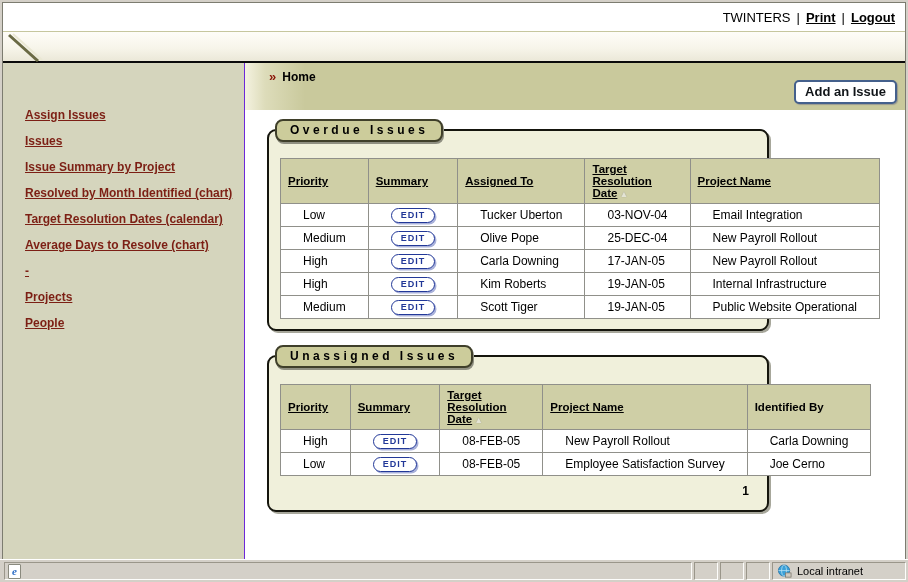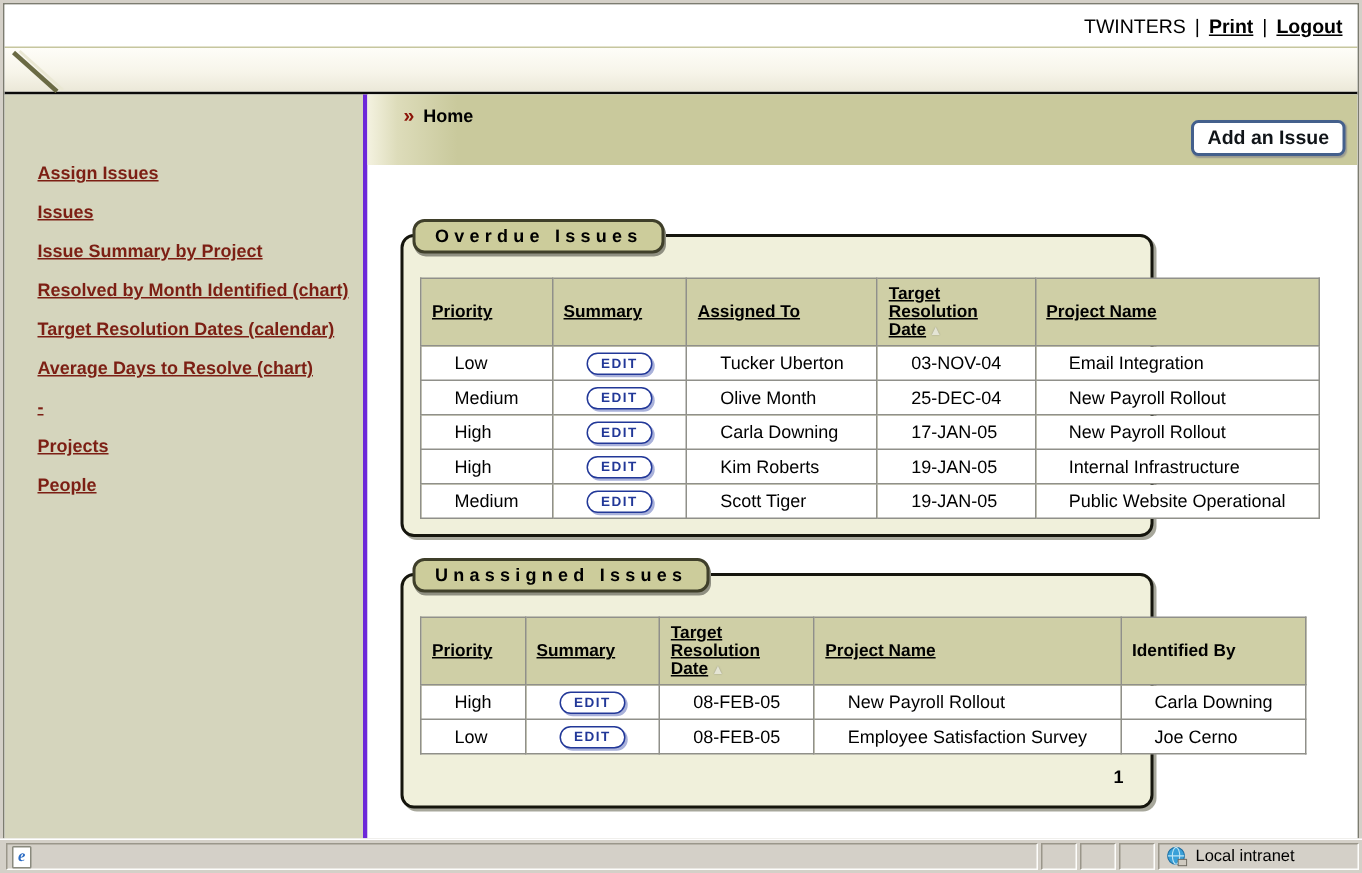"Assign Issues" .sidebar { border-right: 3px solid #6d28d9 -> 1px solid #6d28d9 }
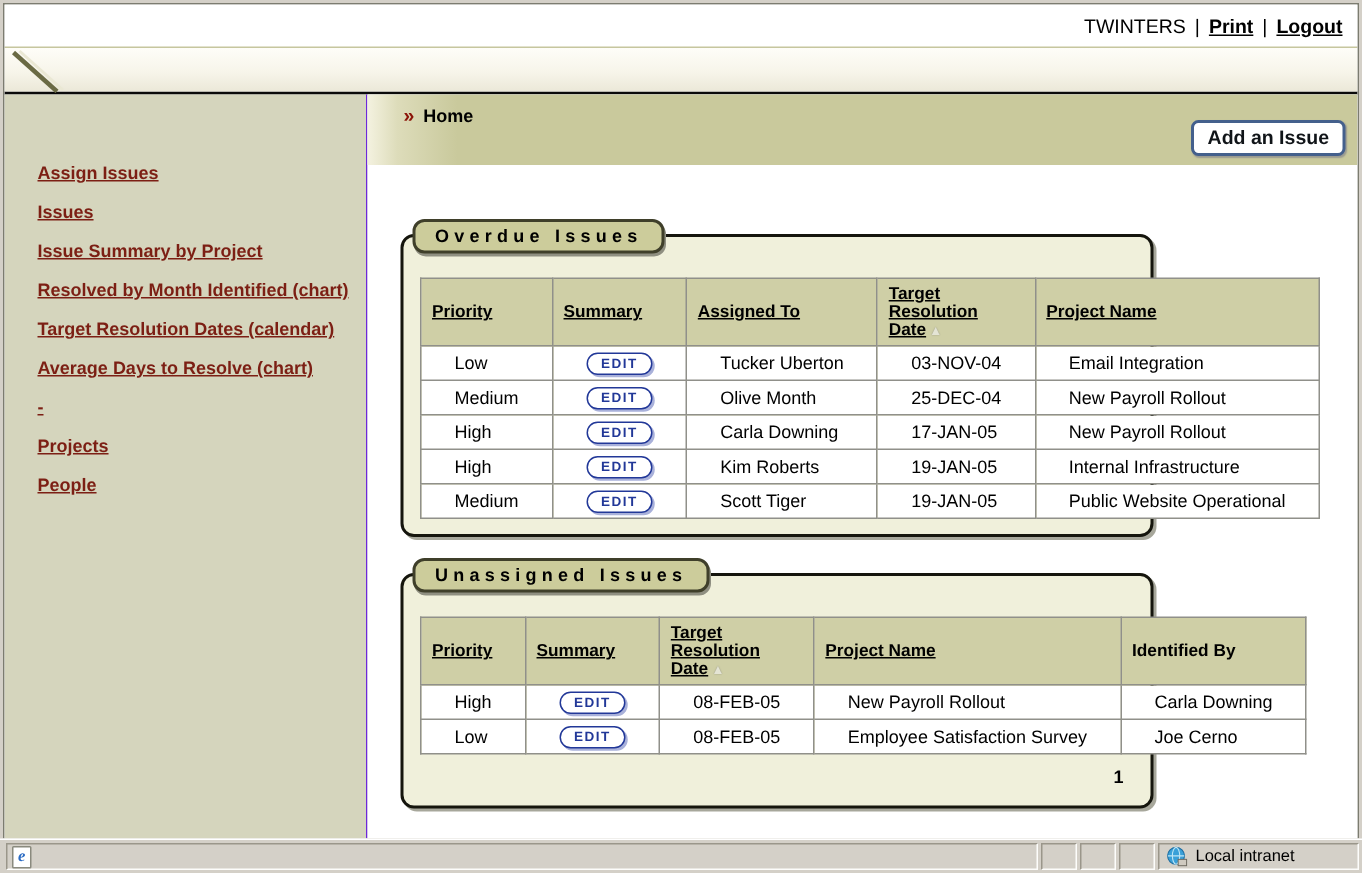"Overdue Issues" .region.first { margin-top: 46px -> 19px }
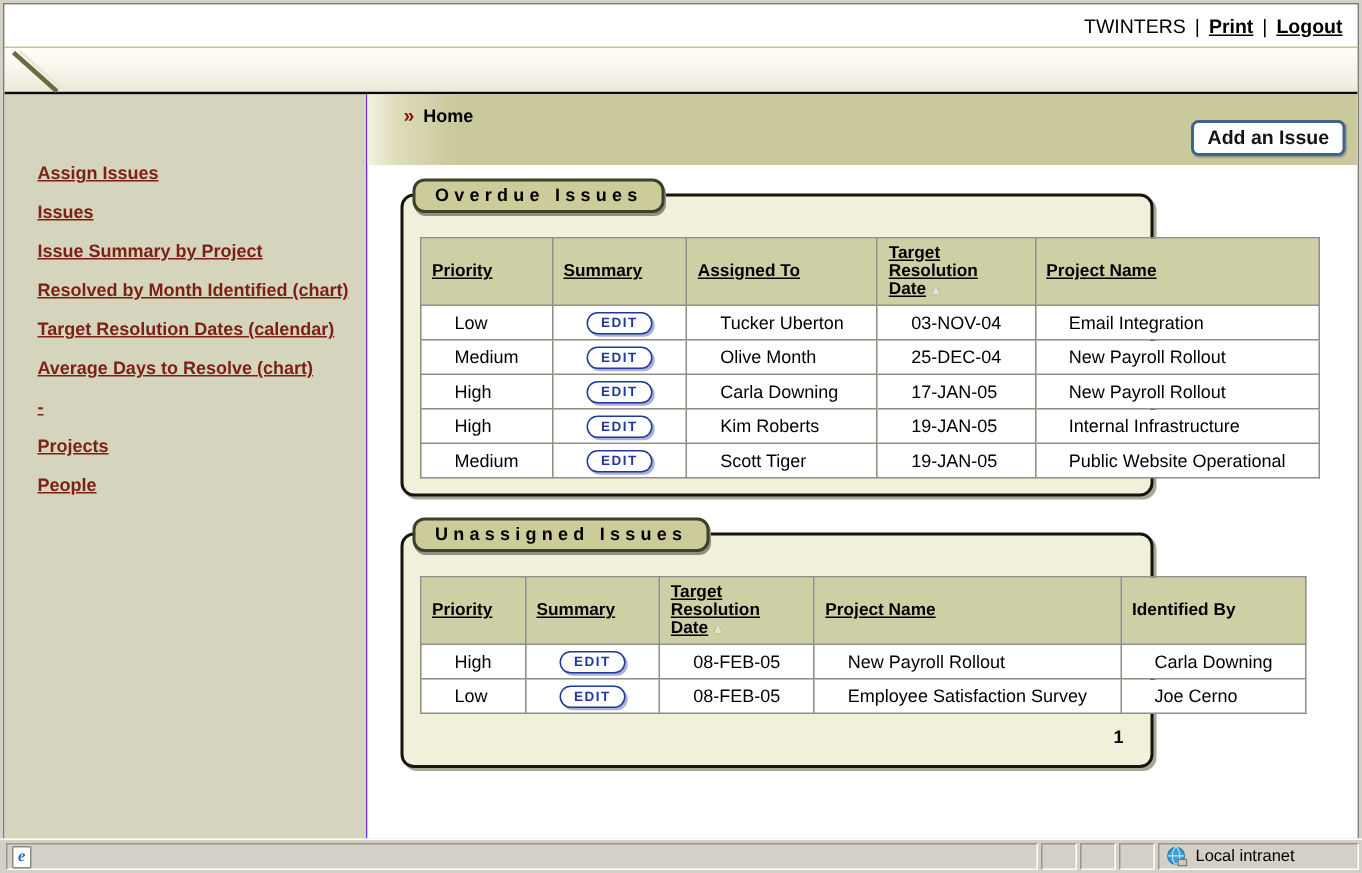"Olive Month" td { text: Month -> Pope }
